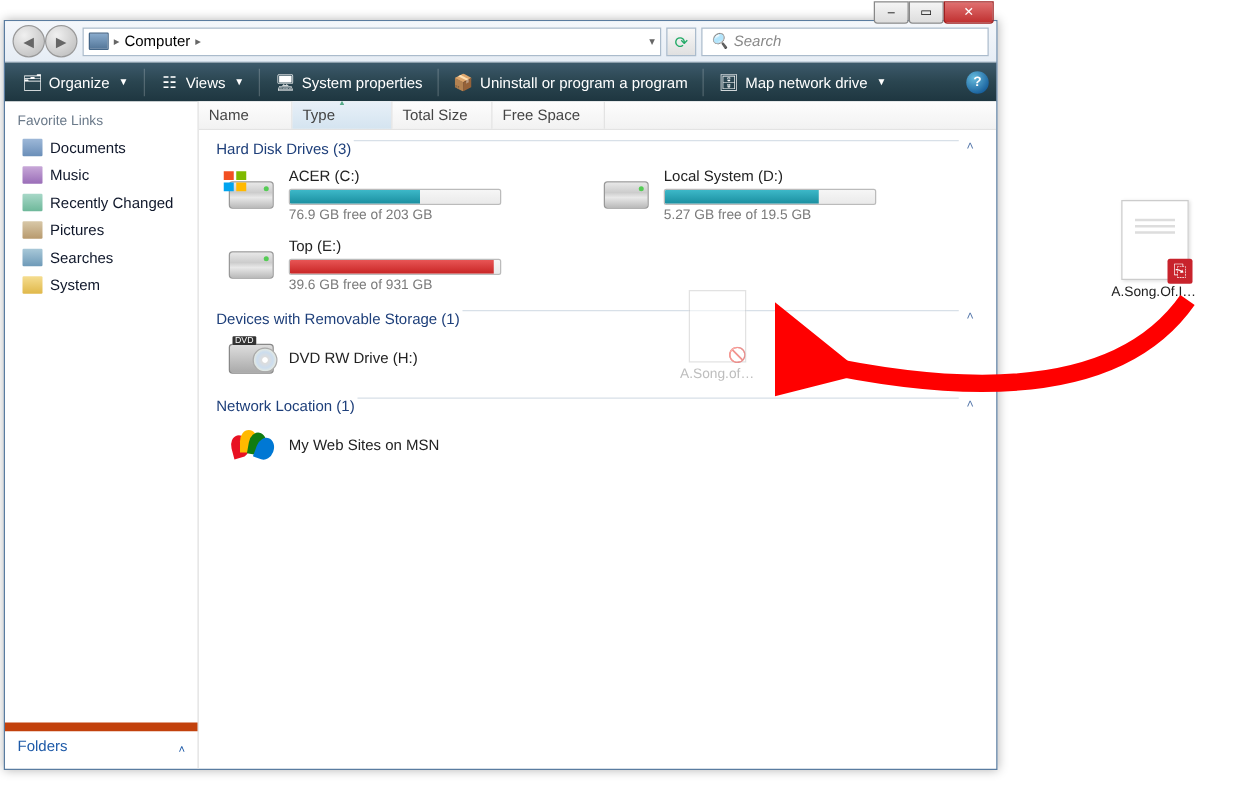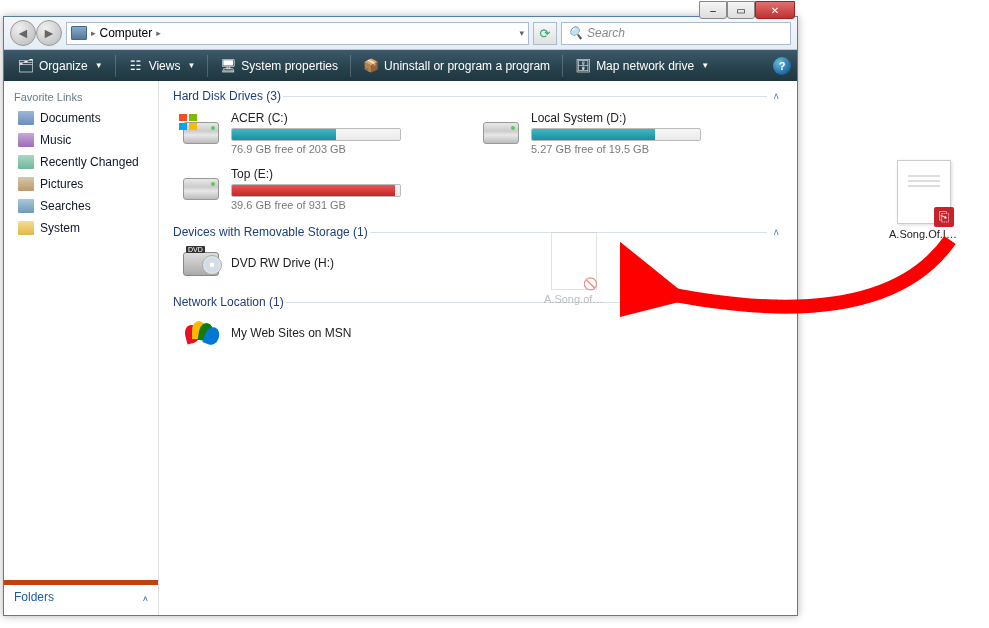"Name" div.cols { html: none -> <div> <div>Name</div> <div><span>▲</span><span>Type</span></div> <div>Total Size</div> <div>Free Space</div> <div></div> </div> }
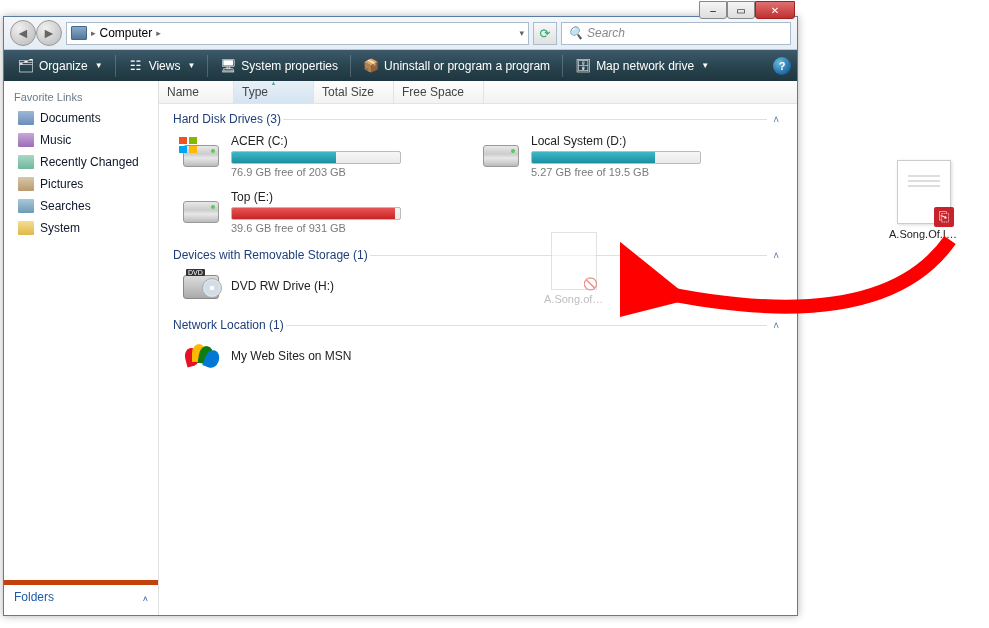"Hard Disk Drives (3)" .grp { align-items: center -> flex-start }
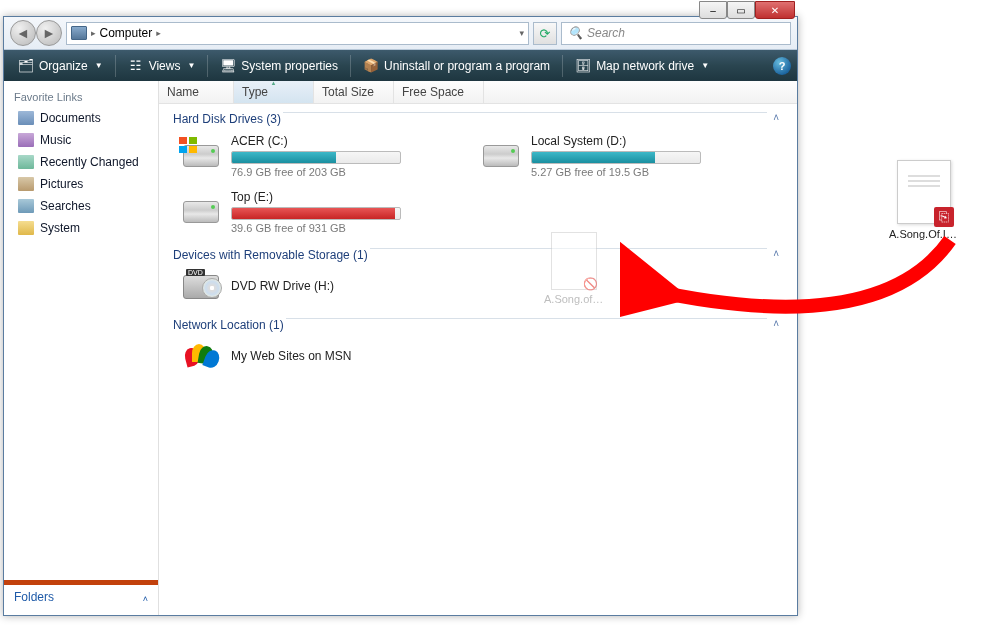"Folders" .folders { border-top: 5px solid #c2410c -> 7px solid #c2410c }
